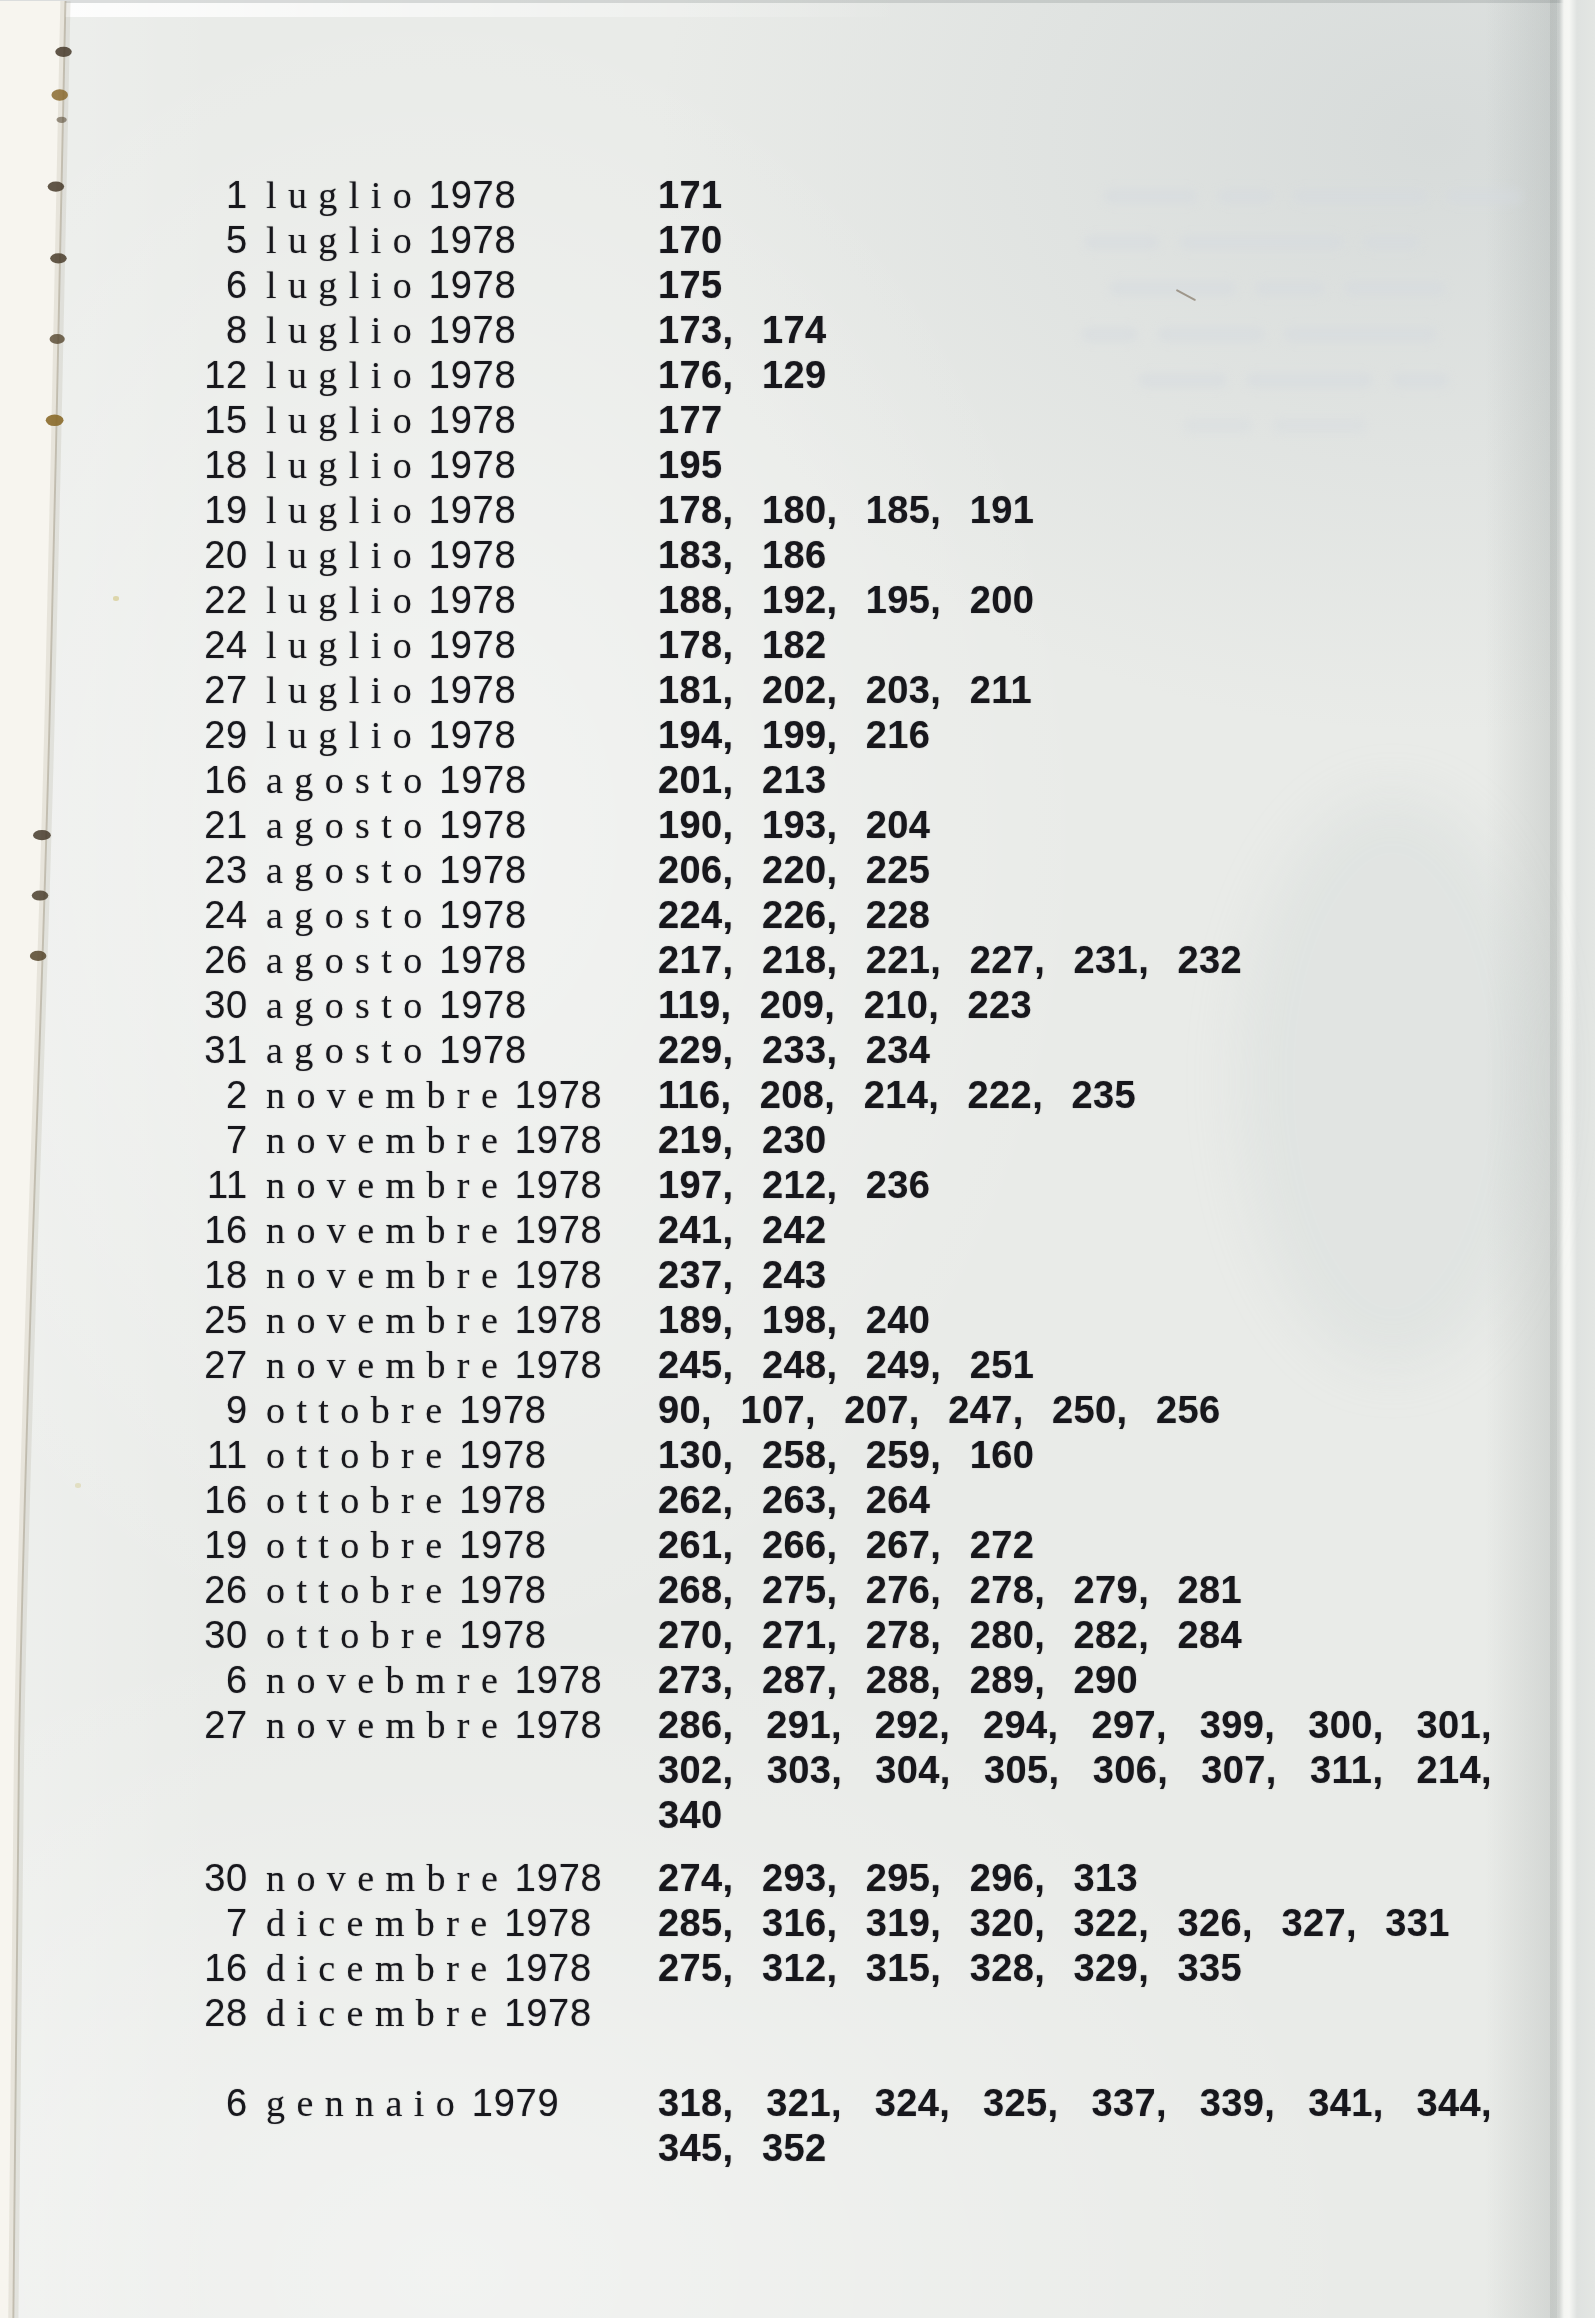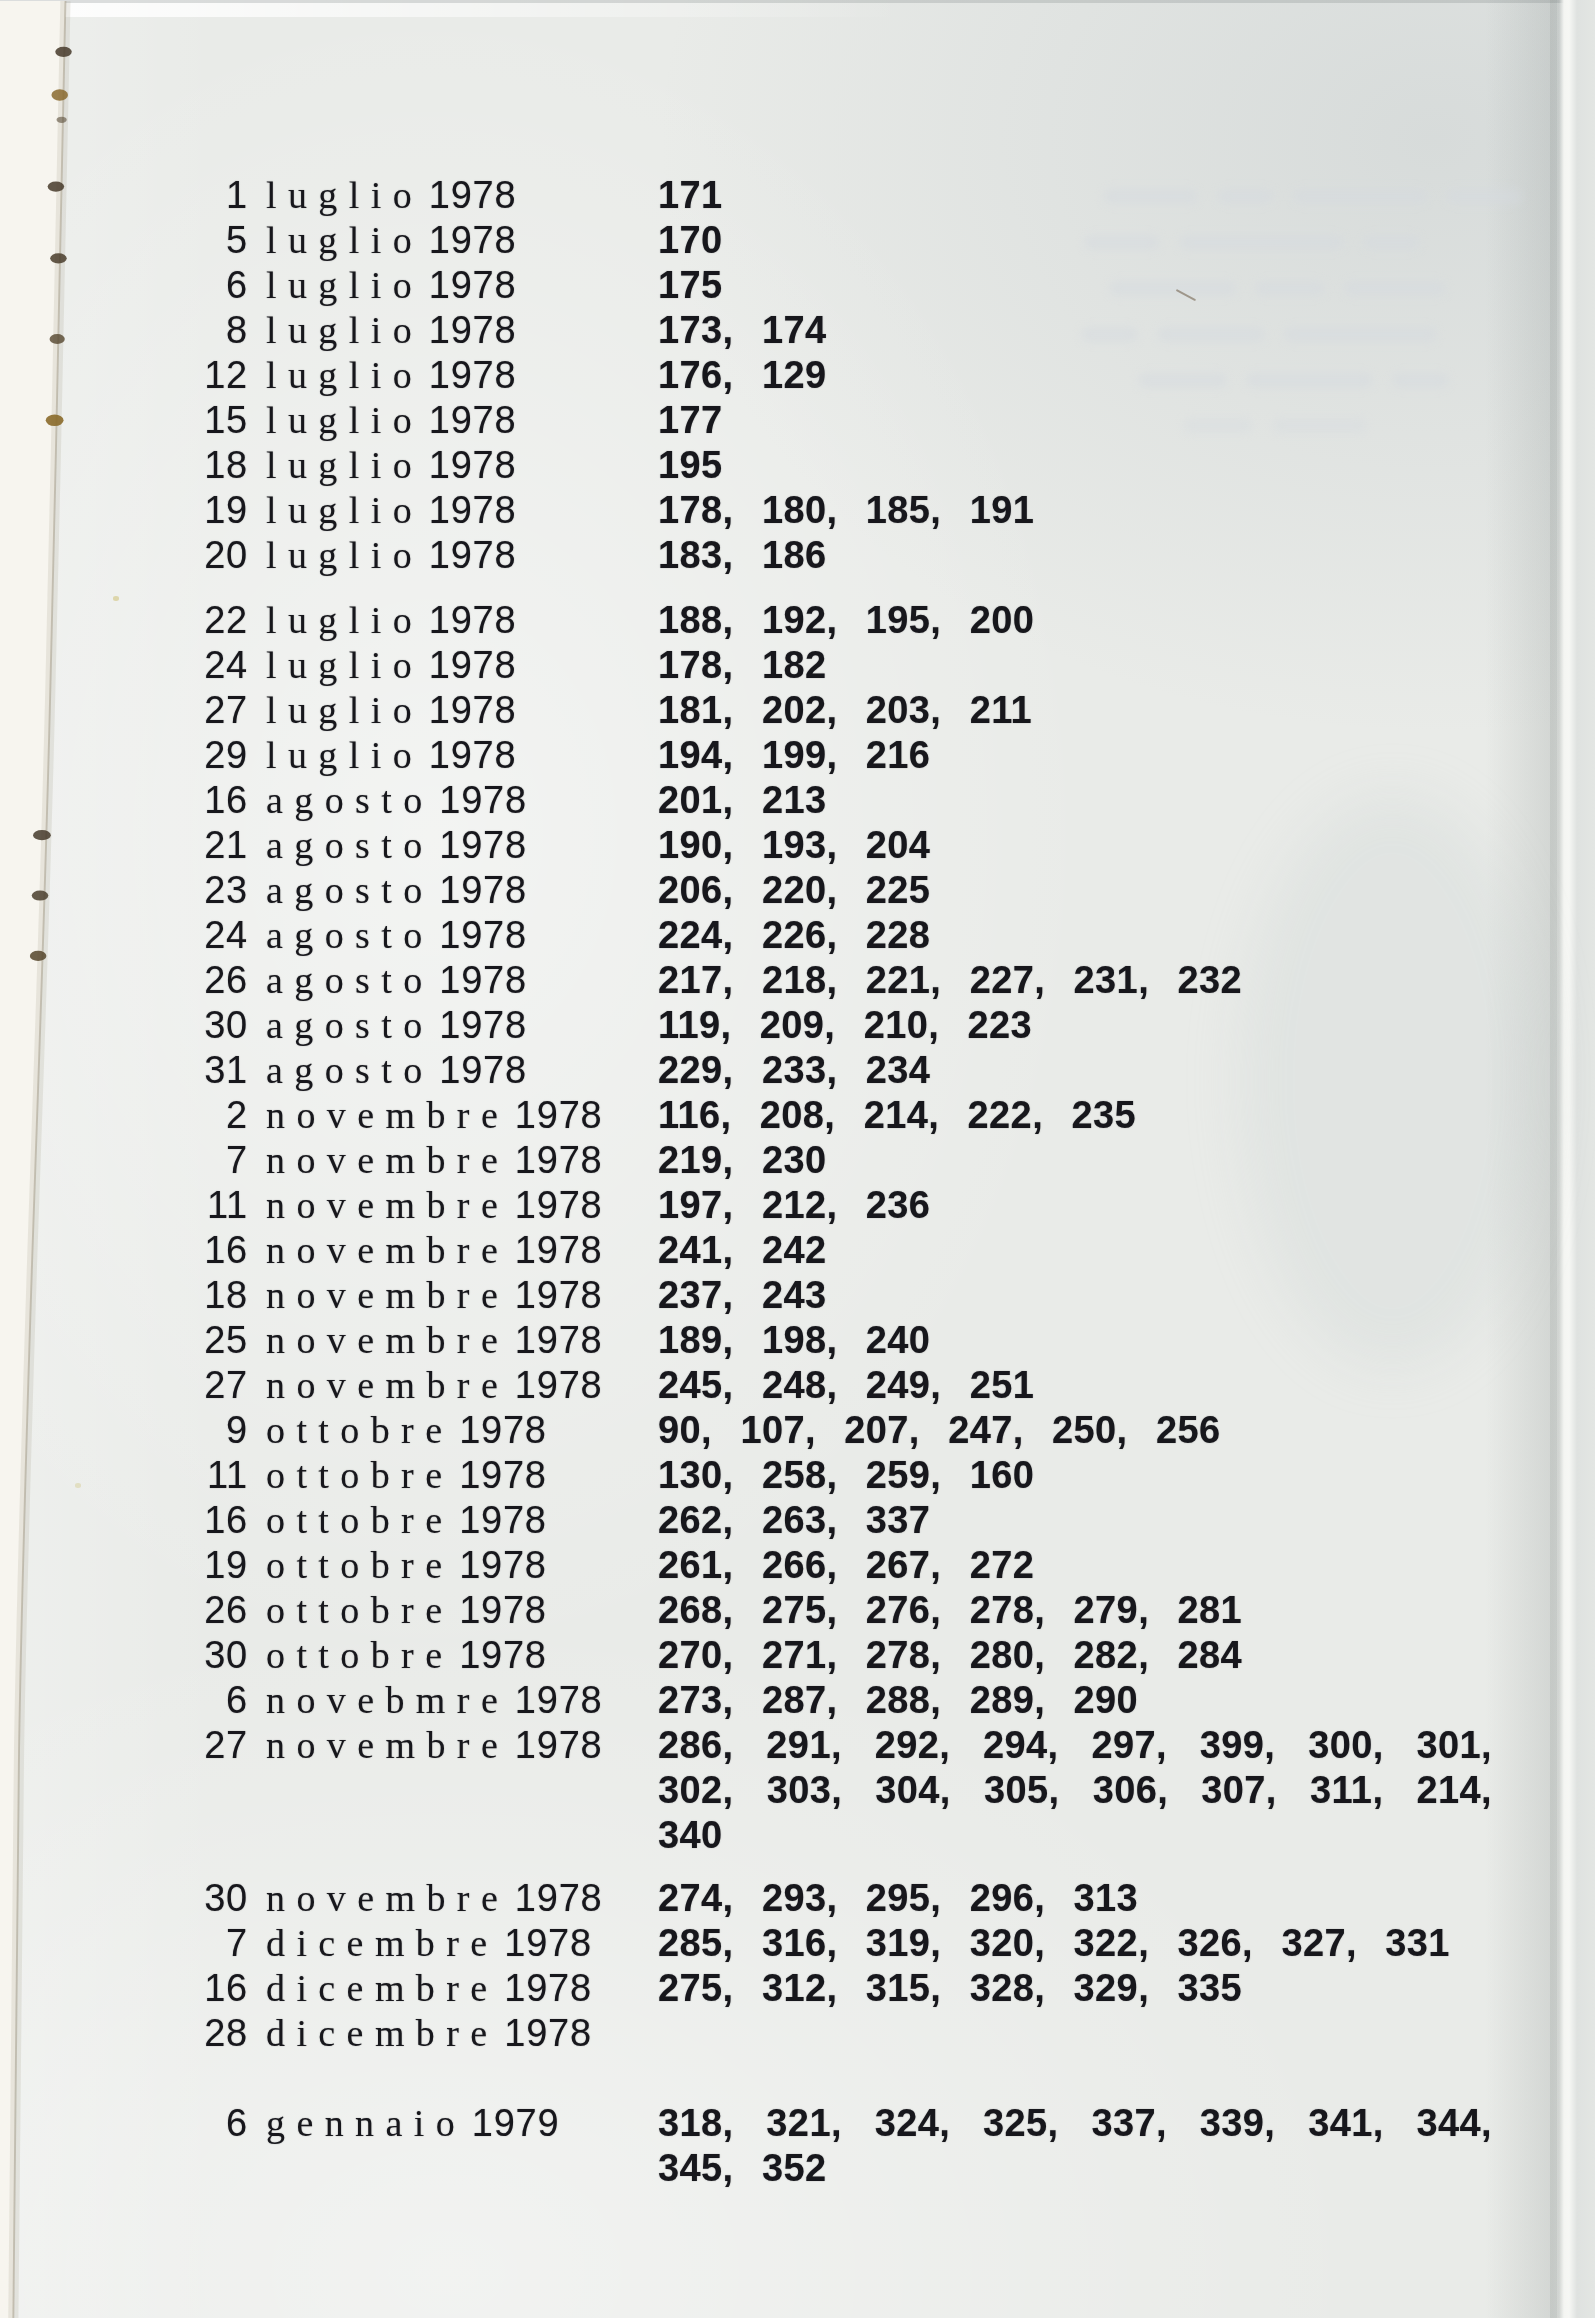"22" div.entry { margin-top: 20px -> none }
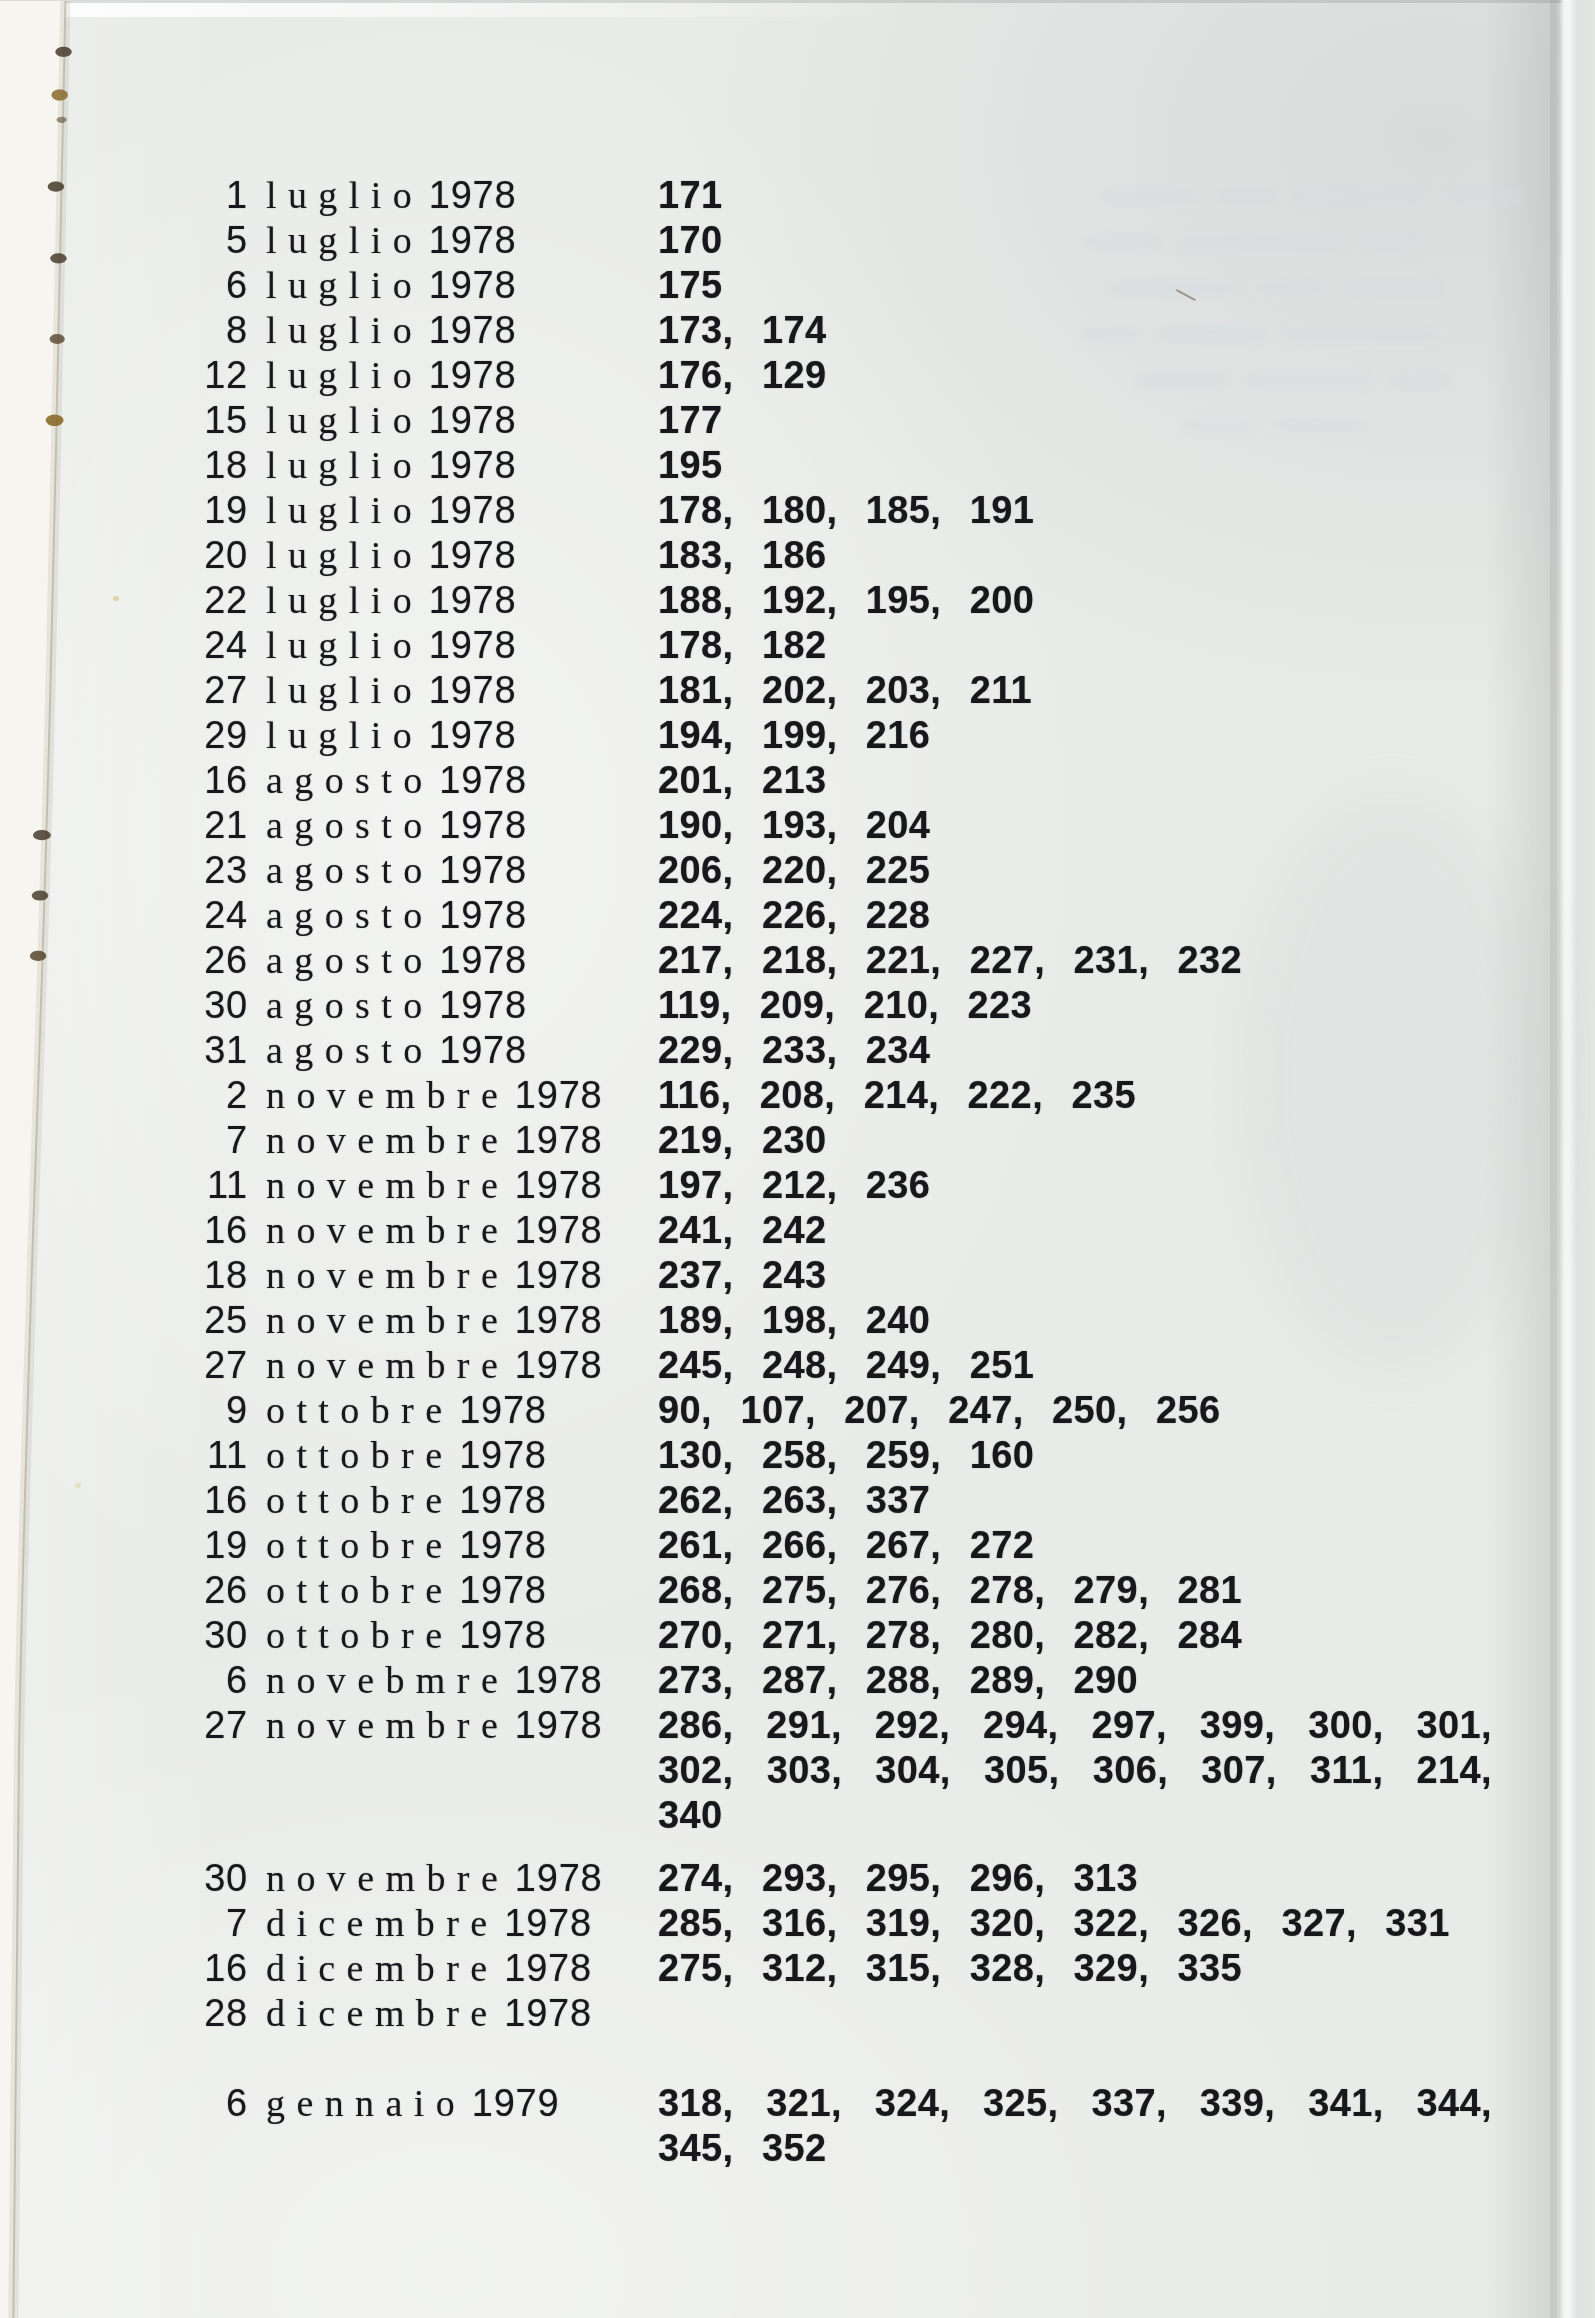"262, 263, 337" div.pline { text: 337 -> 264 }
